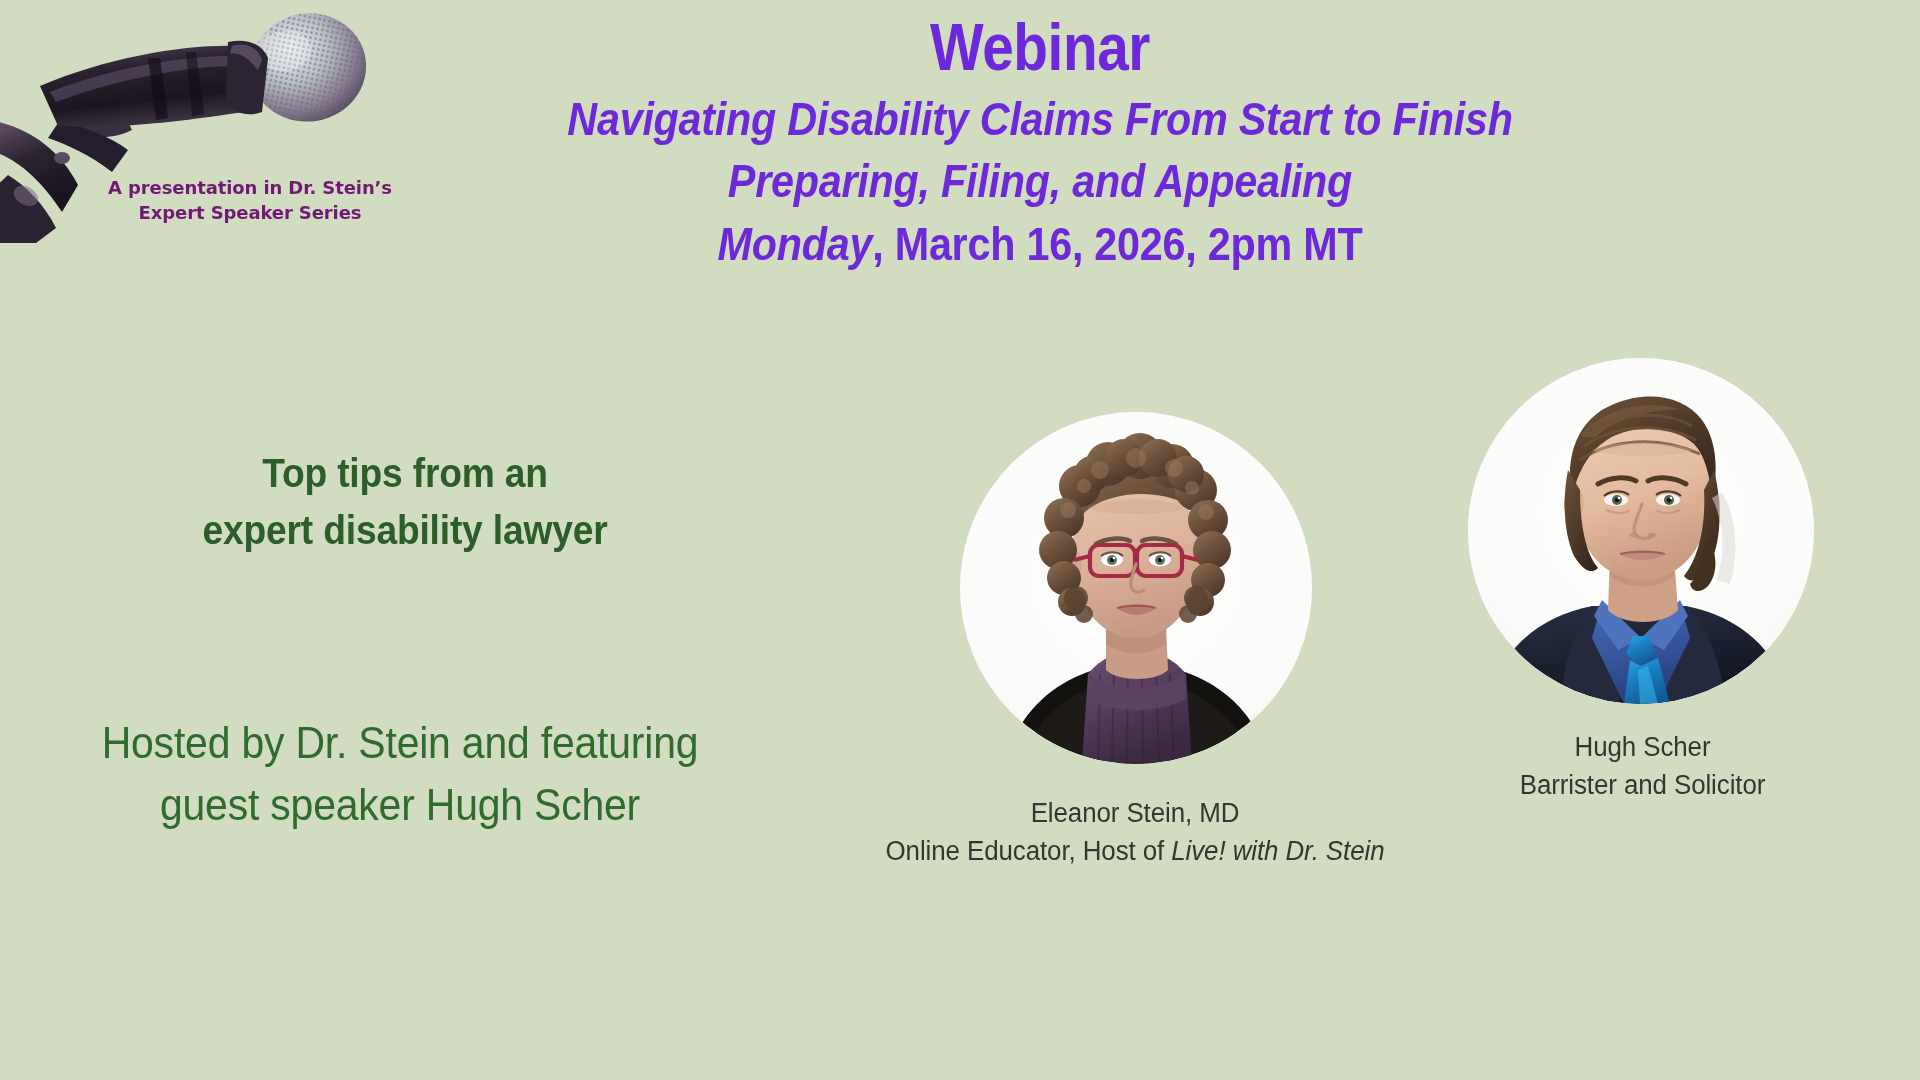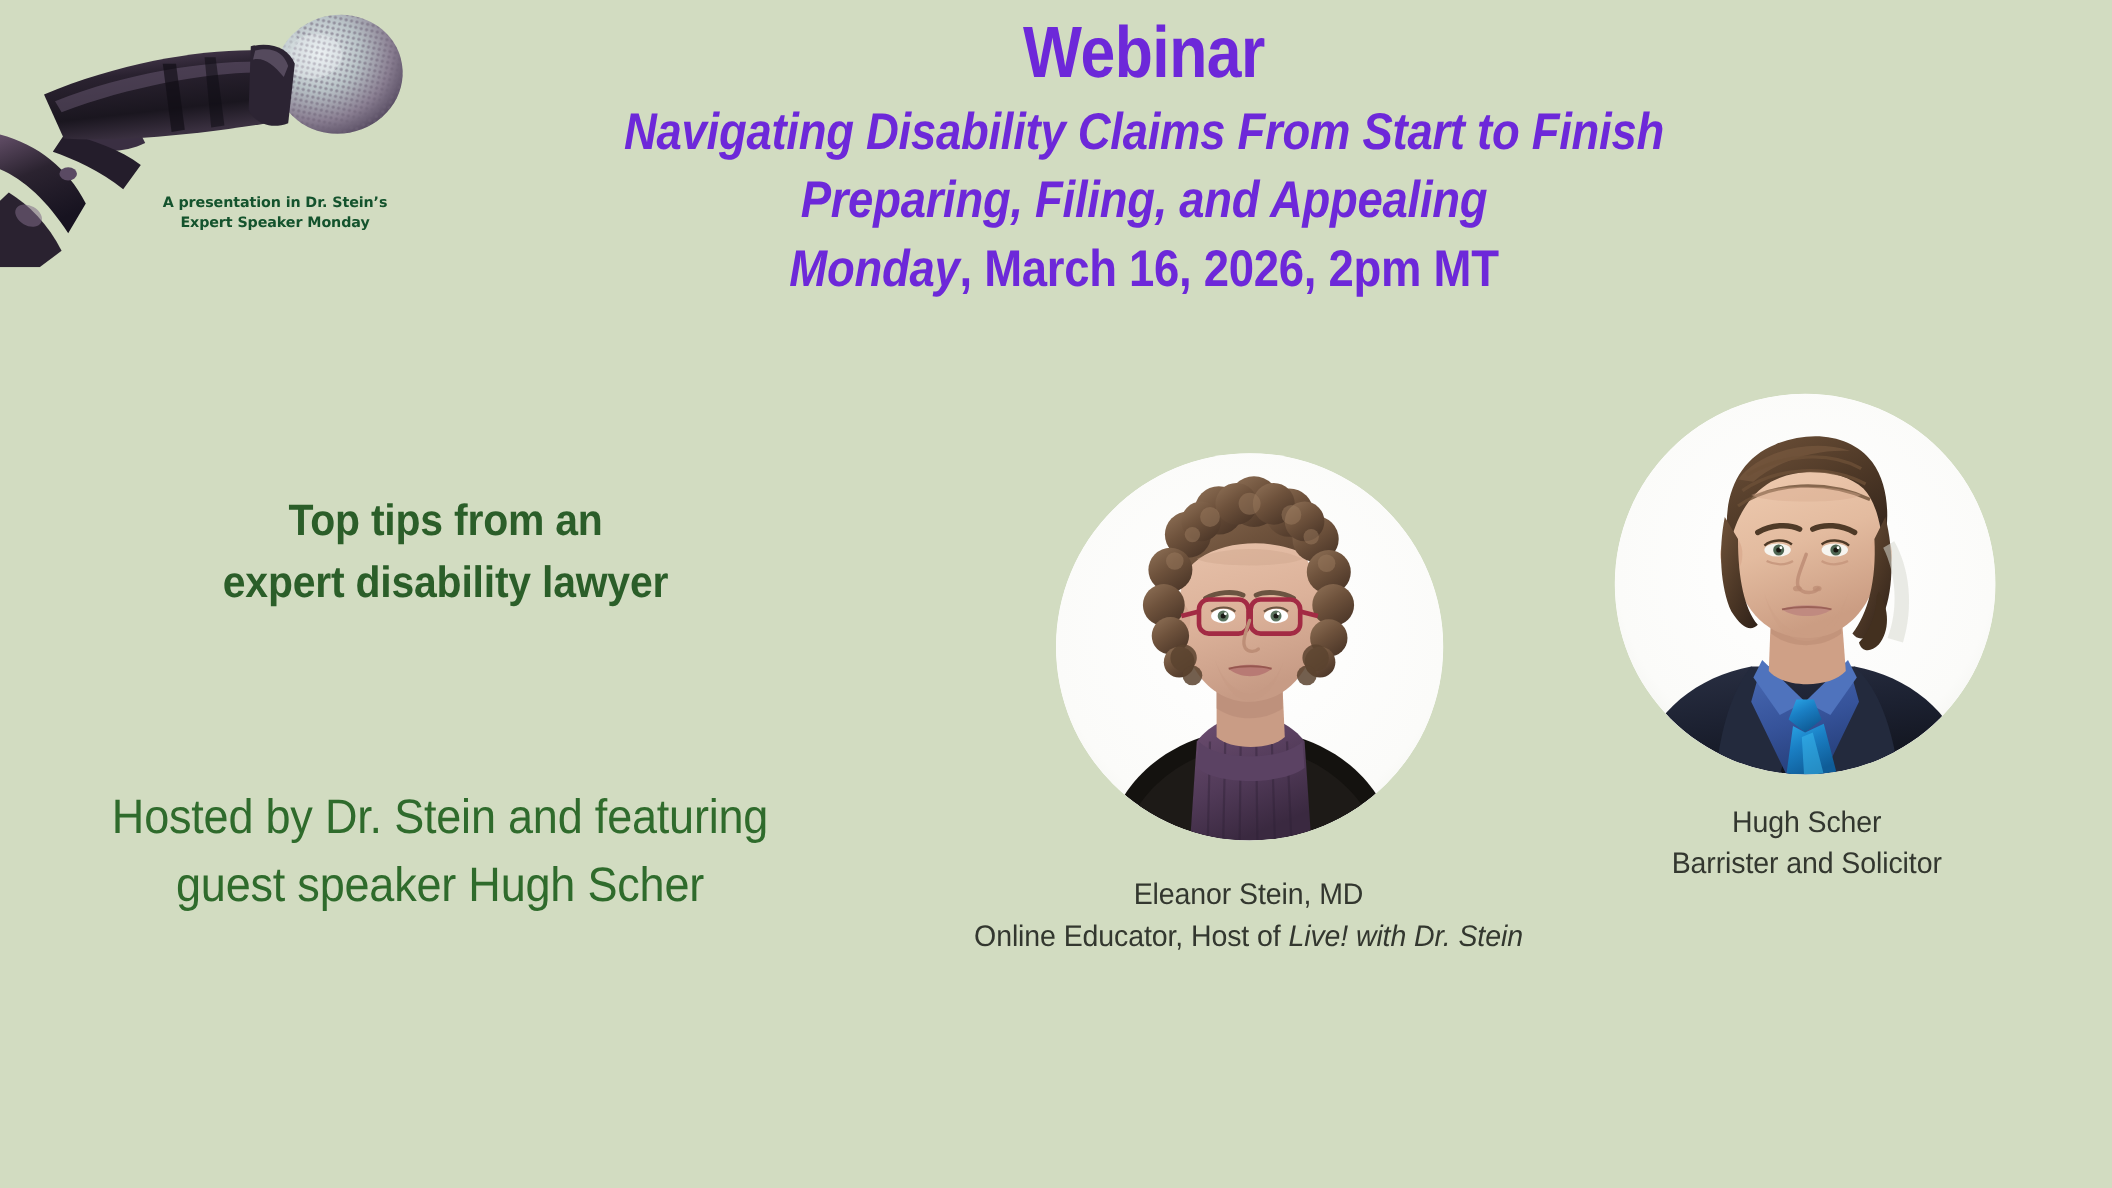"A presentation in Dr. Stein’s" .mic-caption { color: #14532d -> #701a75; font-size: 13px -> 18px }
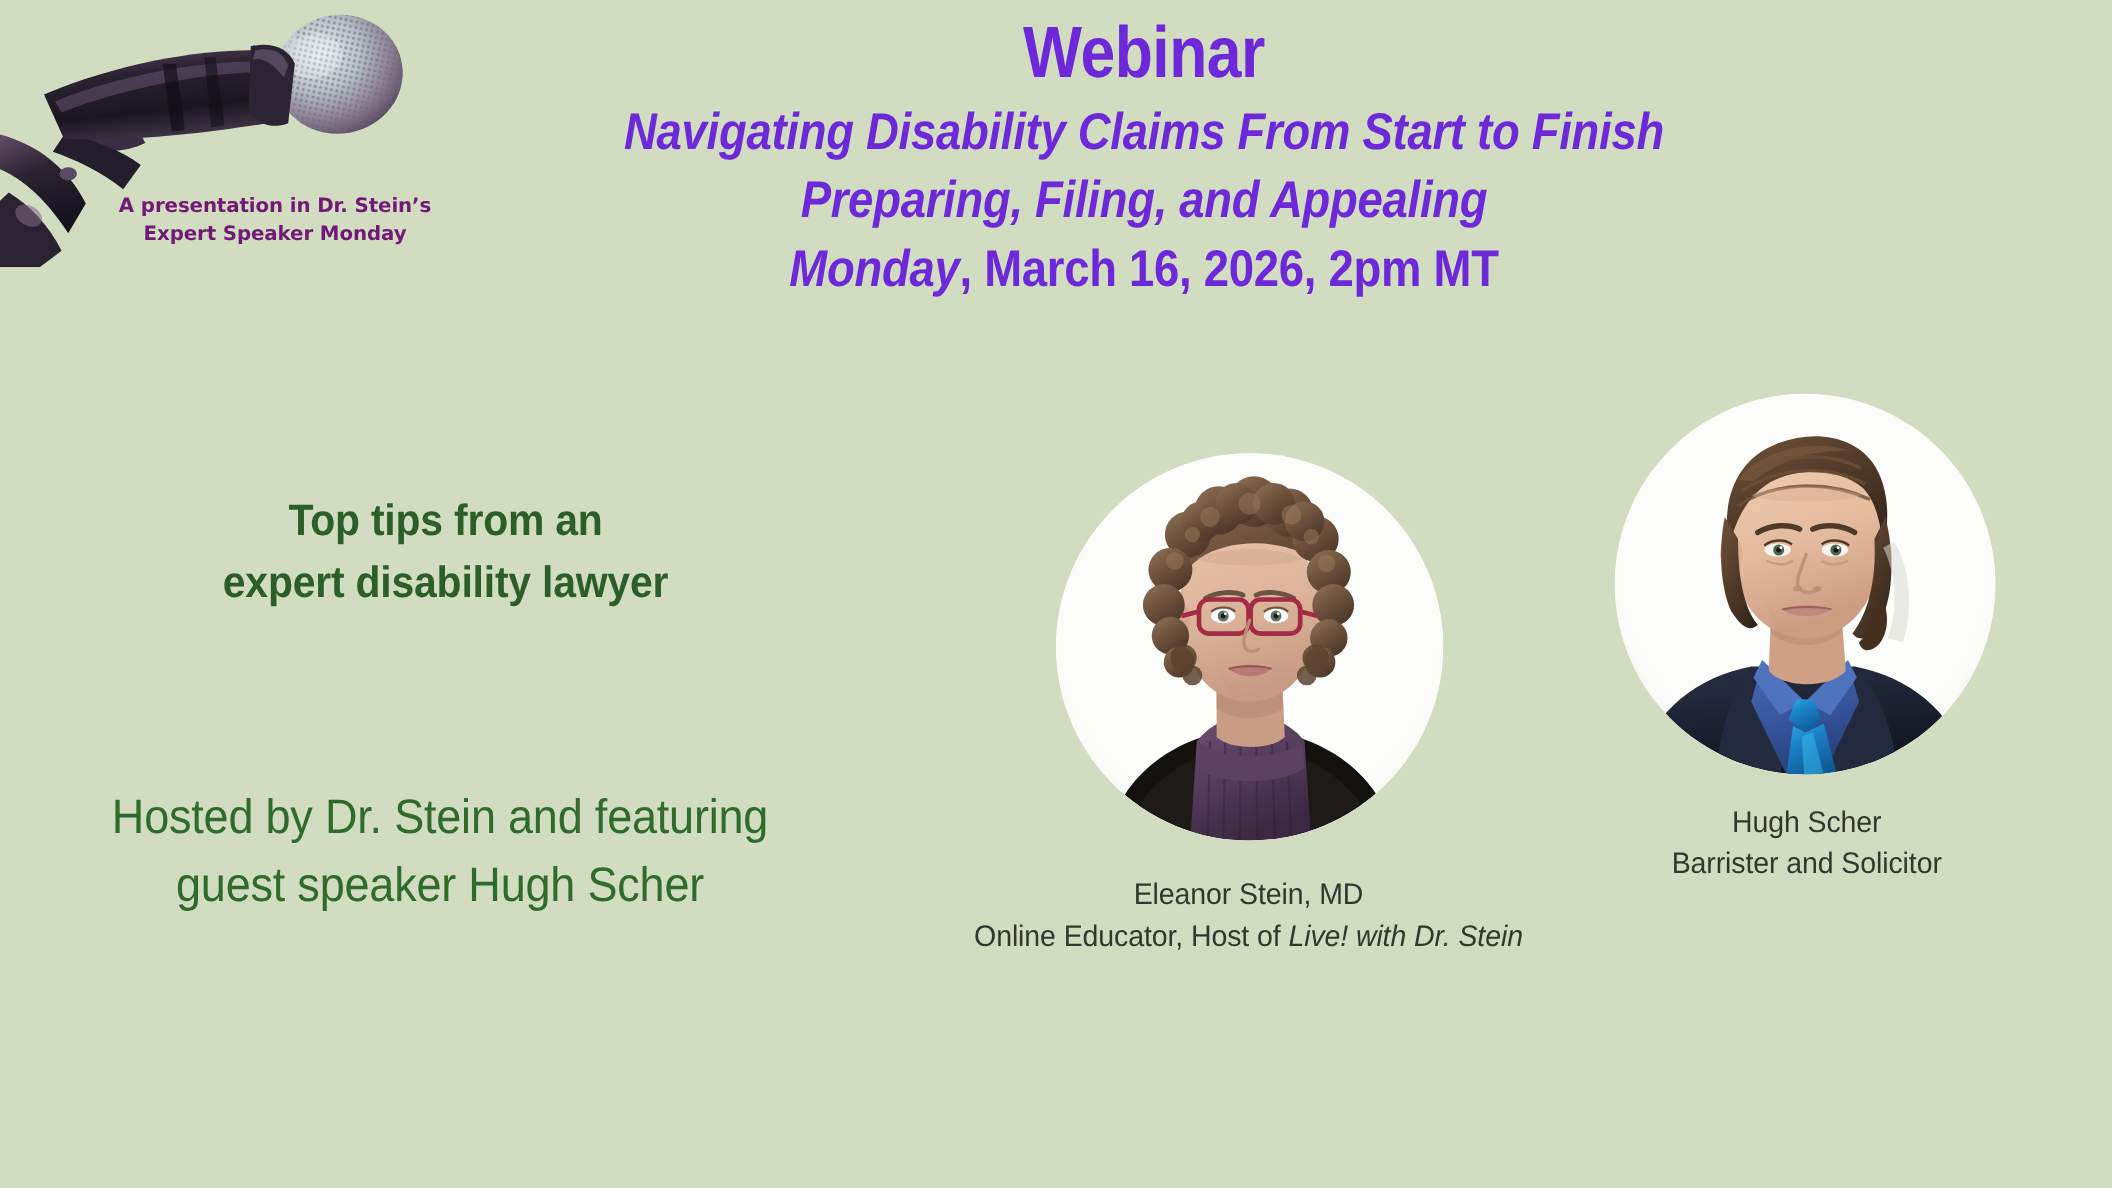"Expert Speaker Monday" div { text: Monday -> Series }
